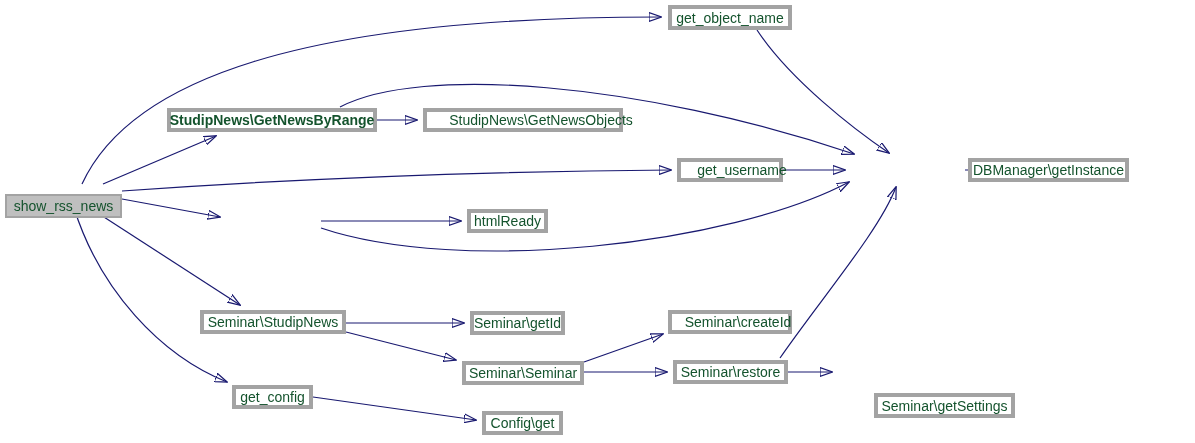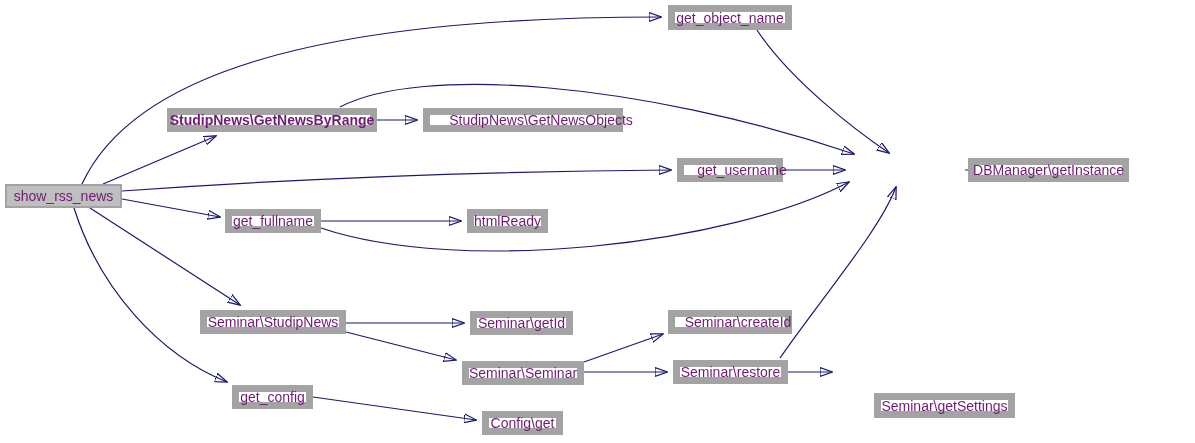"get_object_name" .node { border: 7px solid #a3a3a3 -> 4px solid #a3a3a3; color: #701a75 -> #14532d }
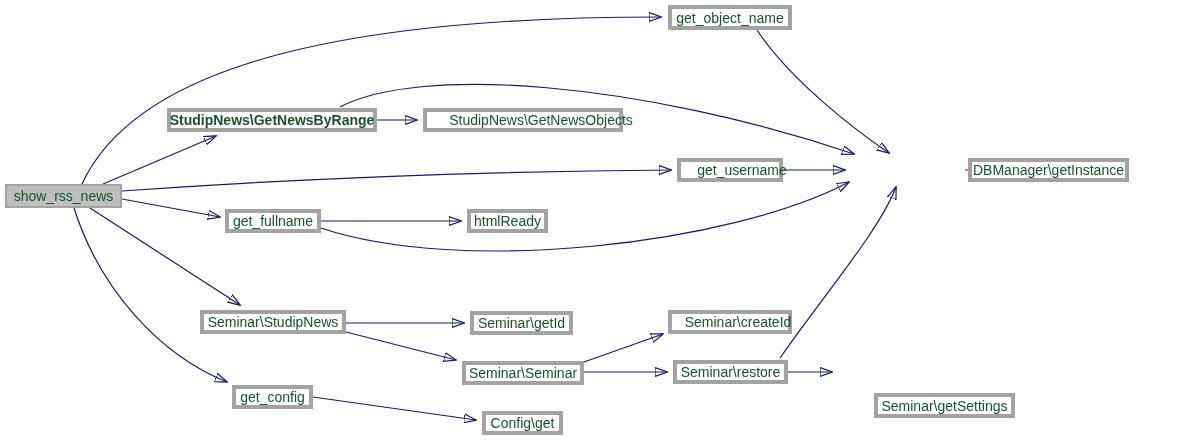"show_rss_news" .node.hl { margin-top: none -> 10px }
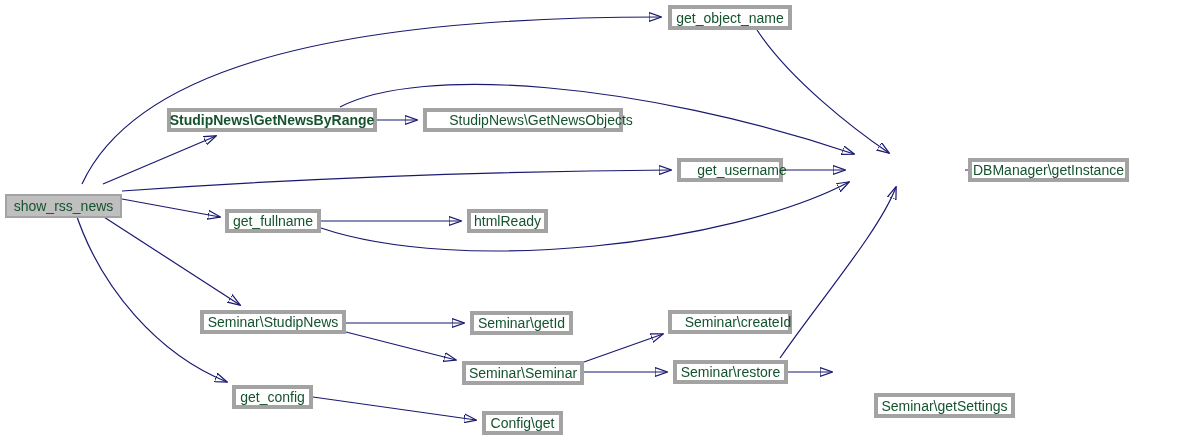"get_fullname" div.node { html: <div>get_fullname</div> -> none }
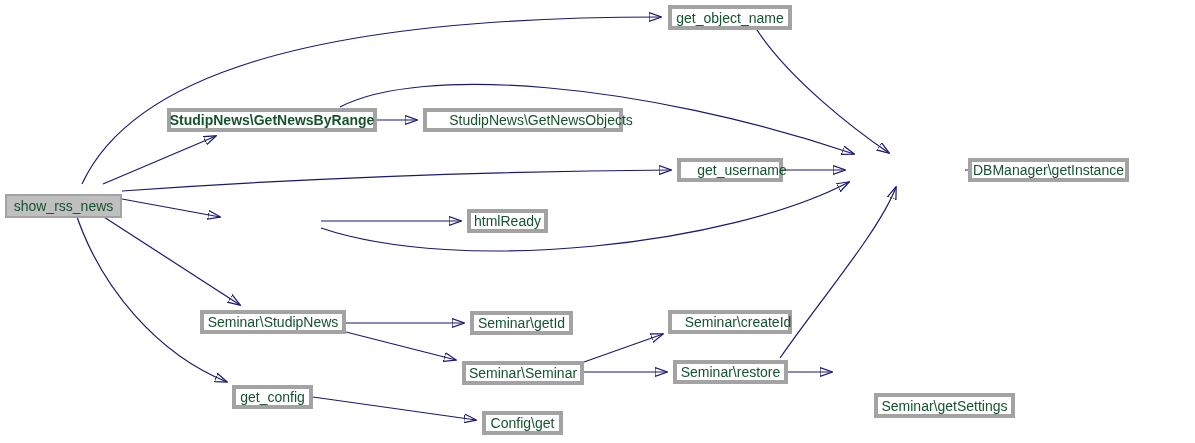"Seminar\getId" div.node { width: 103px -> 95px }
